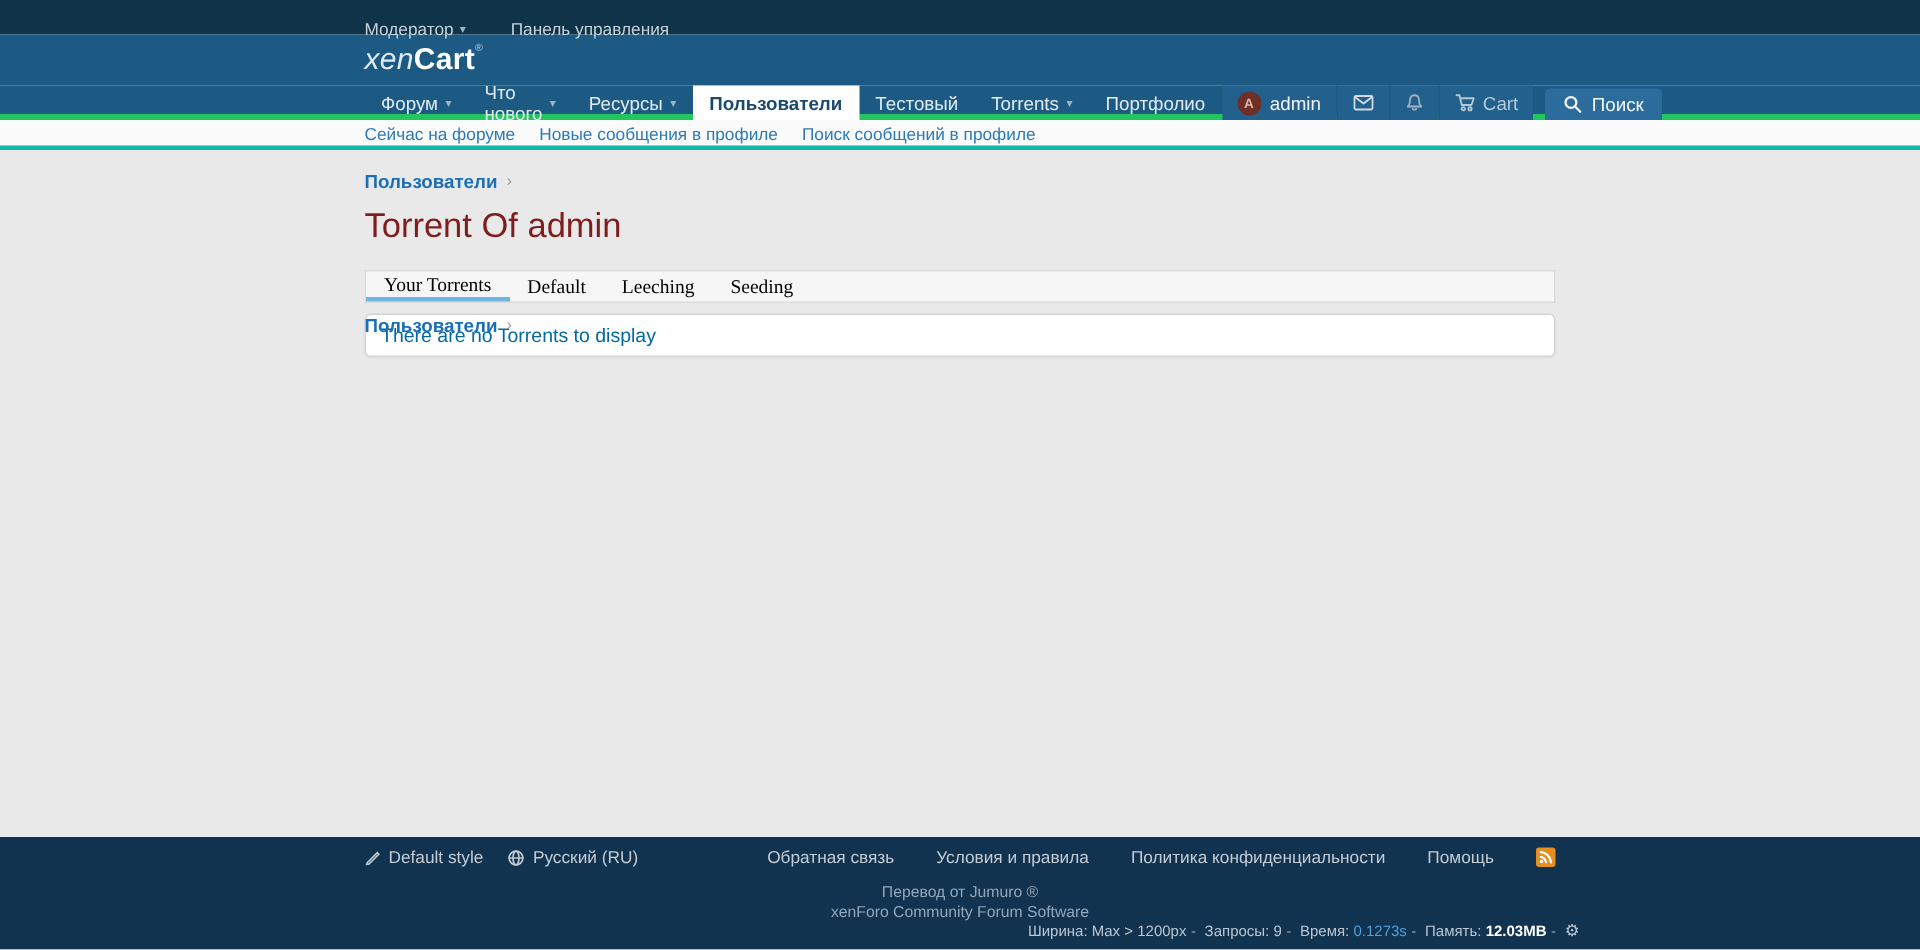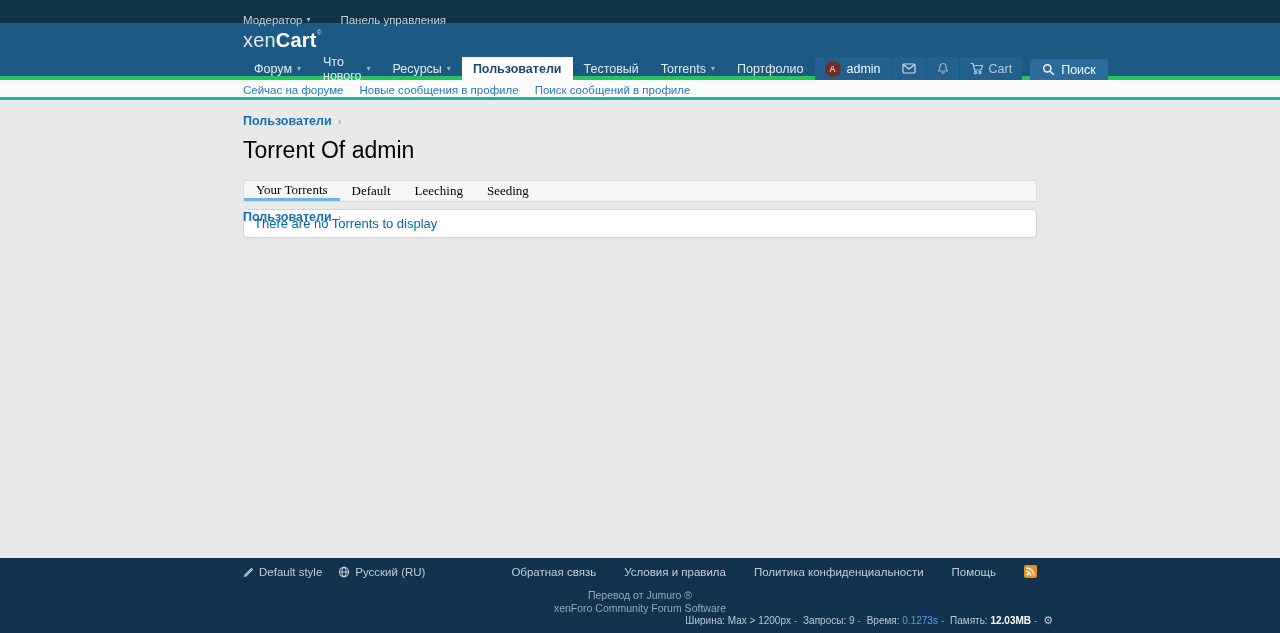"xen" .logo .xen { font-style: none -> italic }
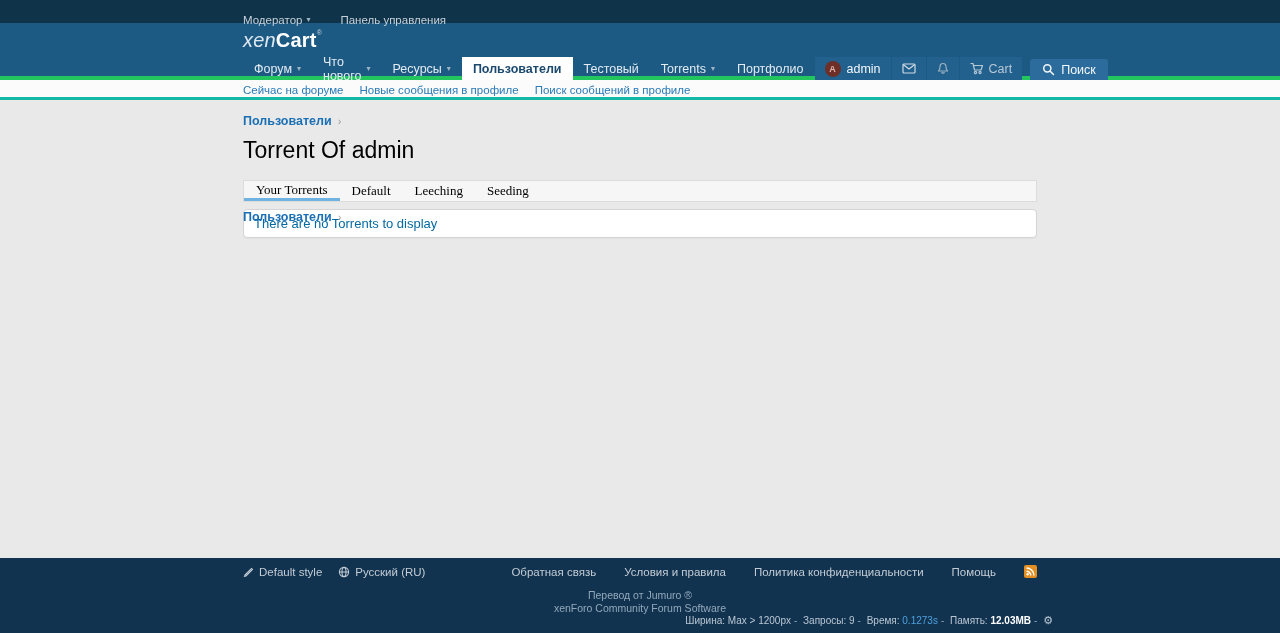"Torrent Of admin" h1.title { color: #000000 -> #7f1d1d }
